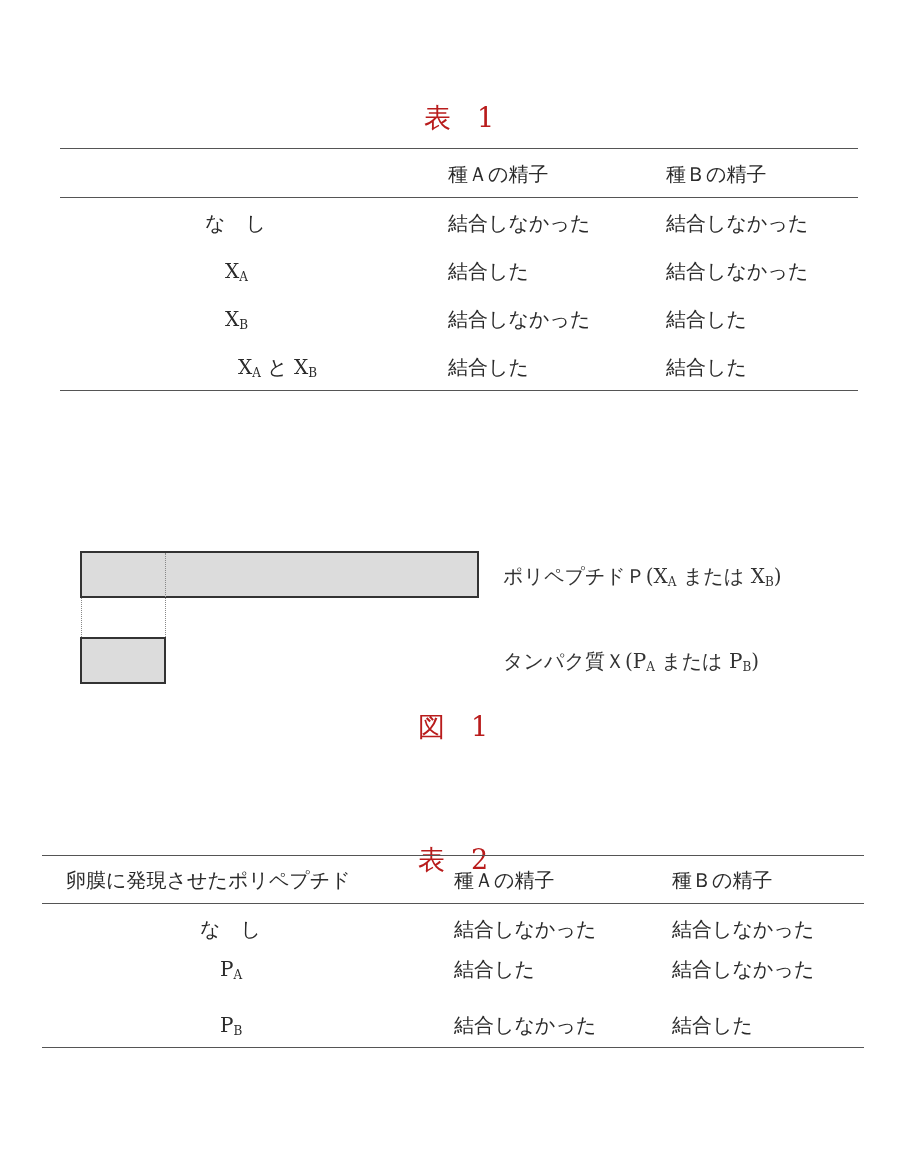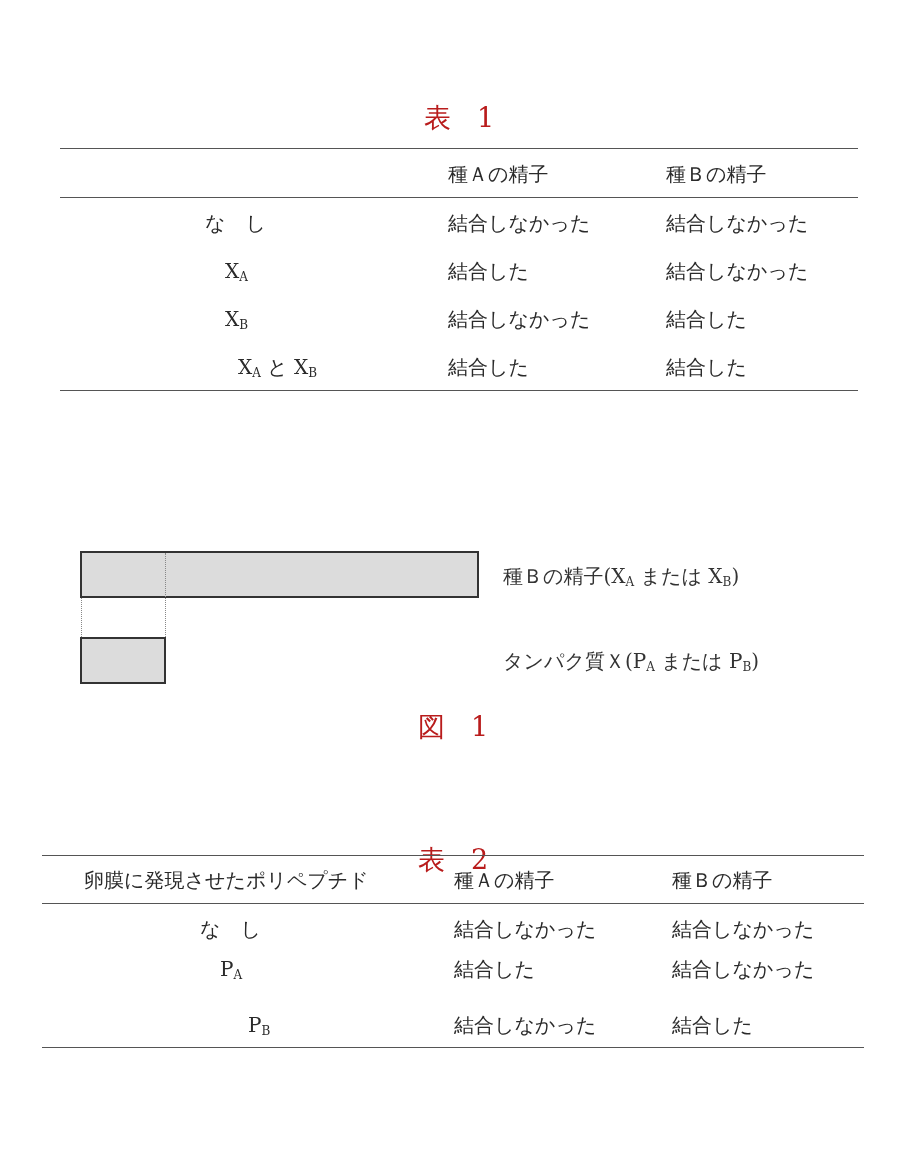"種Ｂの精子(X" span { text: 種Ｂの精子 -> ポリペプチドＰ }
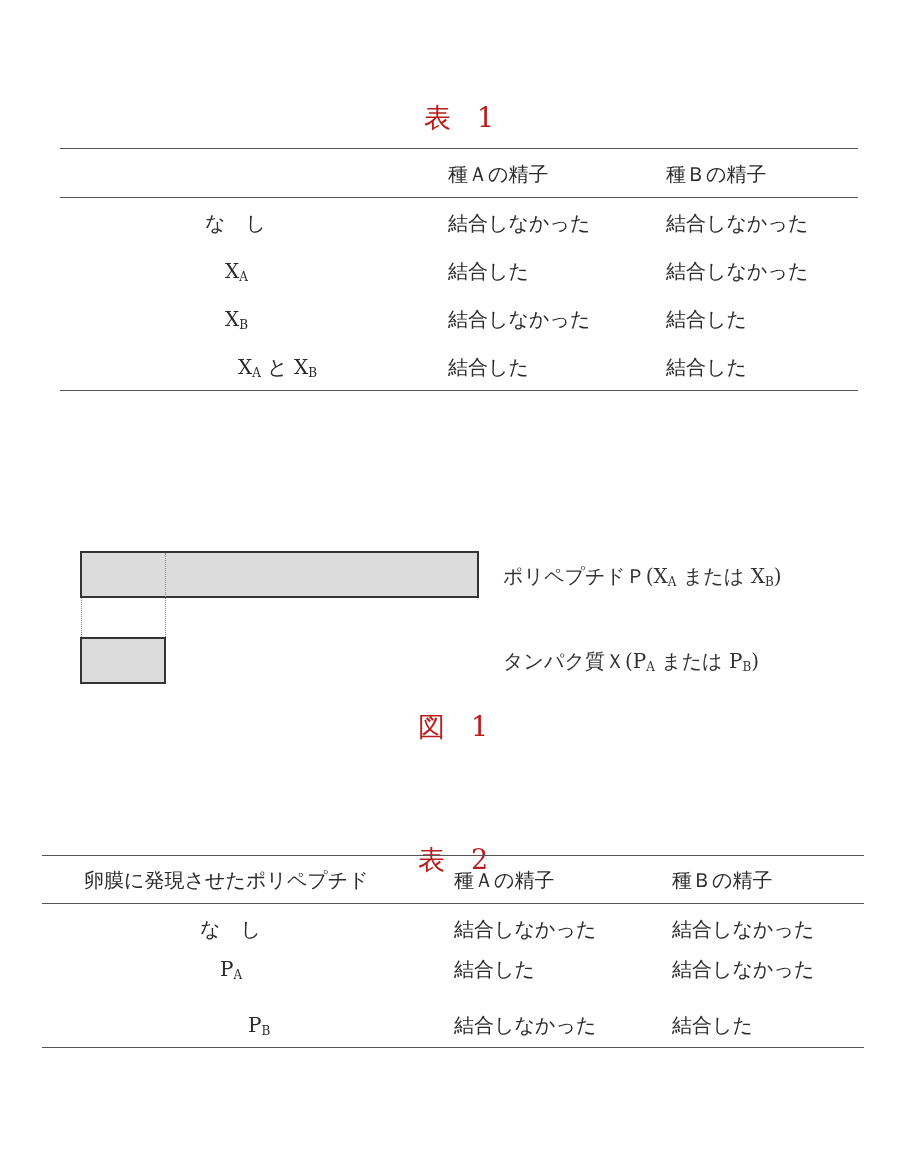"卵膜に発現させたポリペプチド" span.cell { margin-left: 18px -> none }
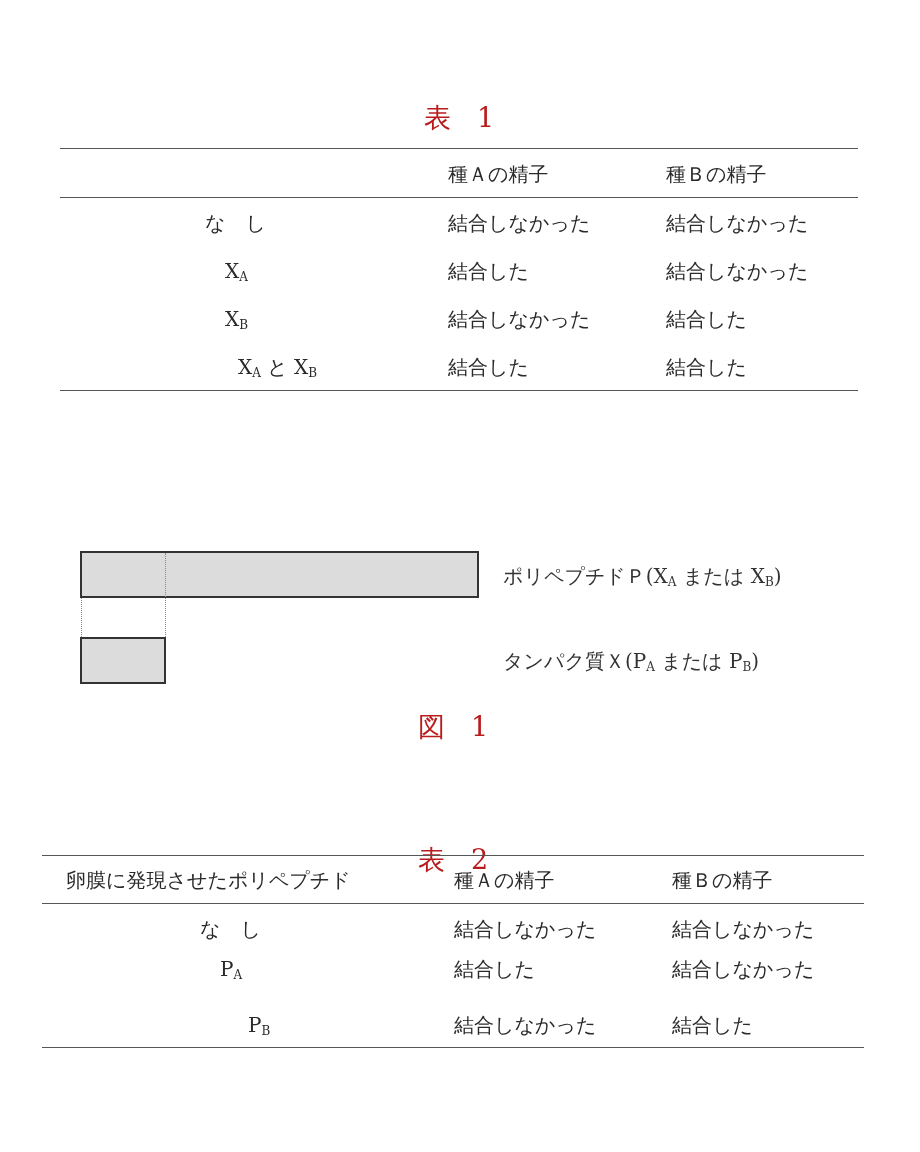"PB" span.cell { margin-left: 28px -> none }
